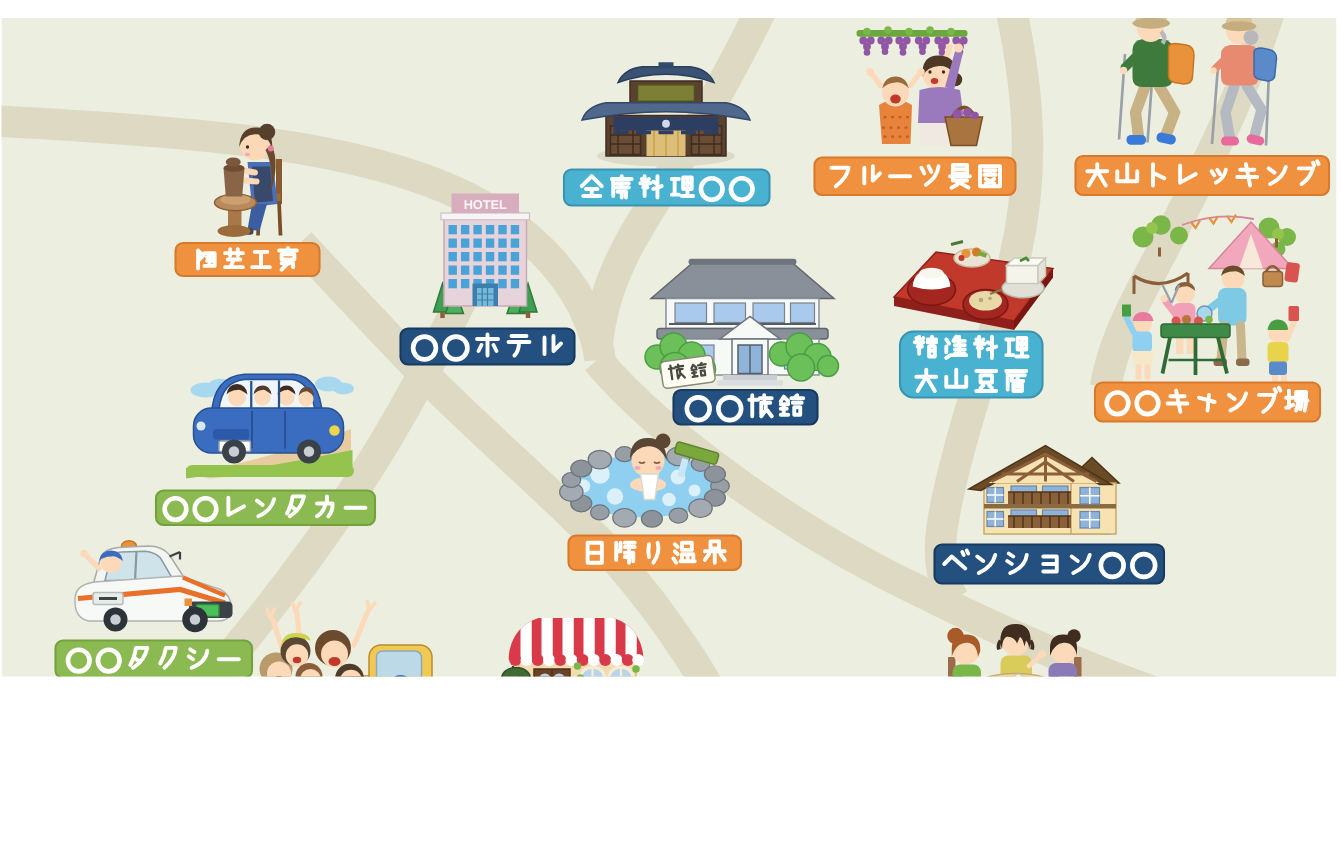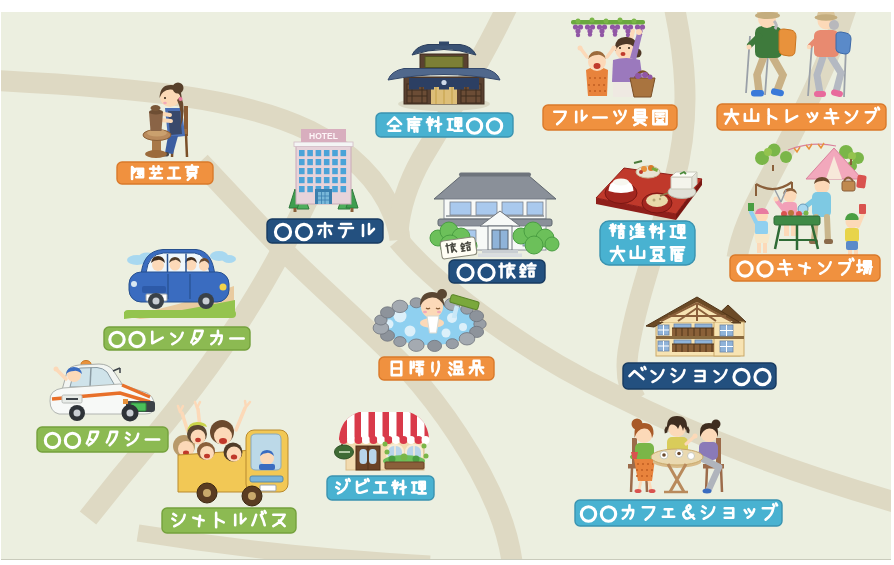"HOTEL" #stage { height: 565px -> 451px }
